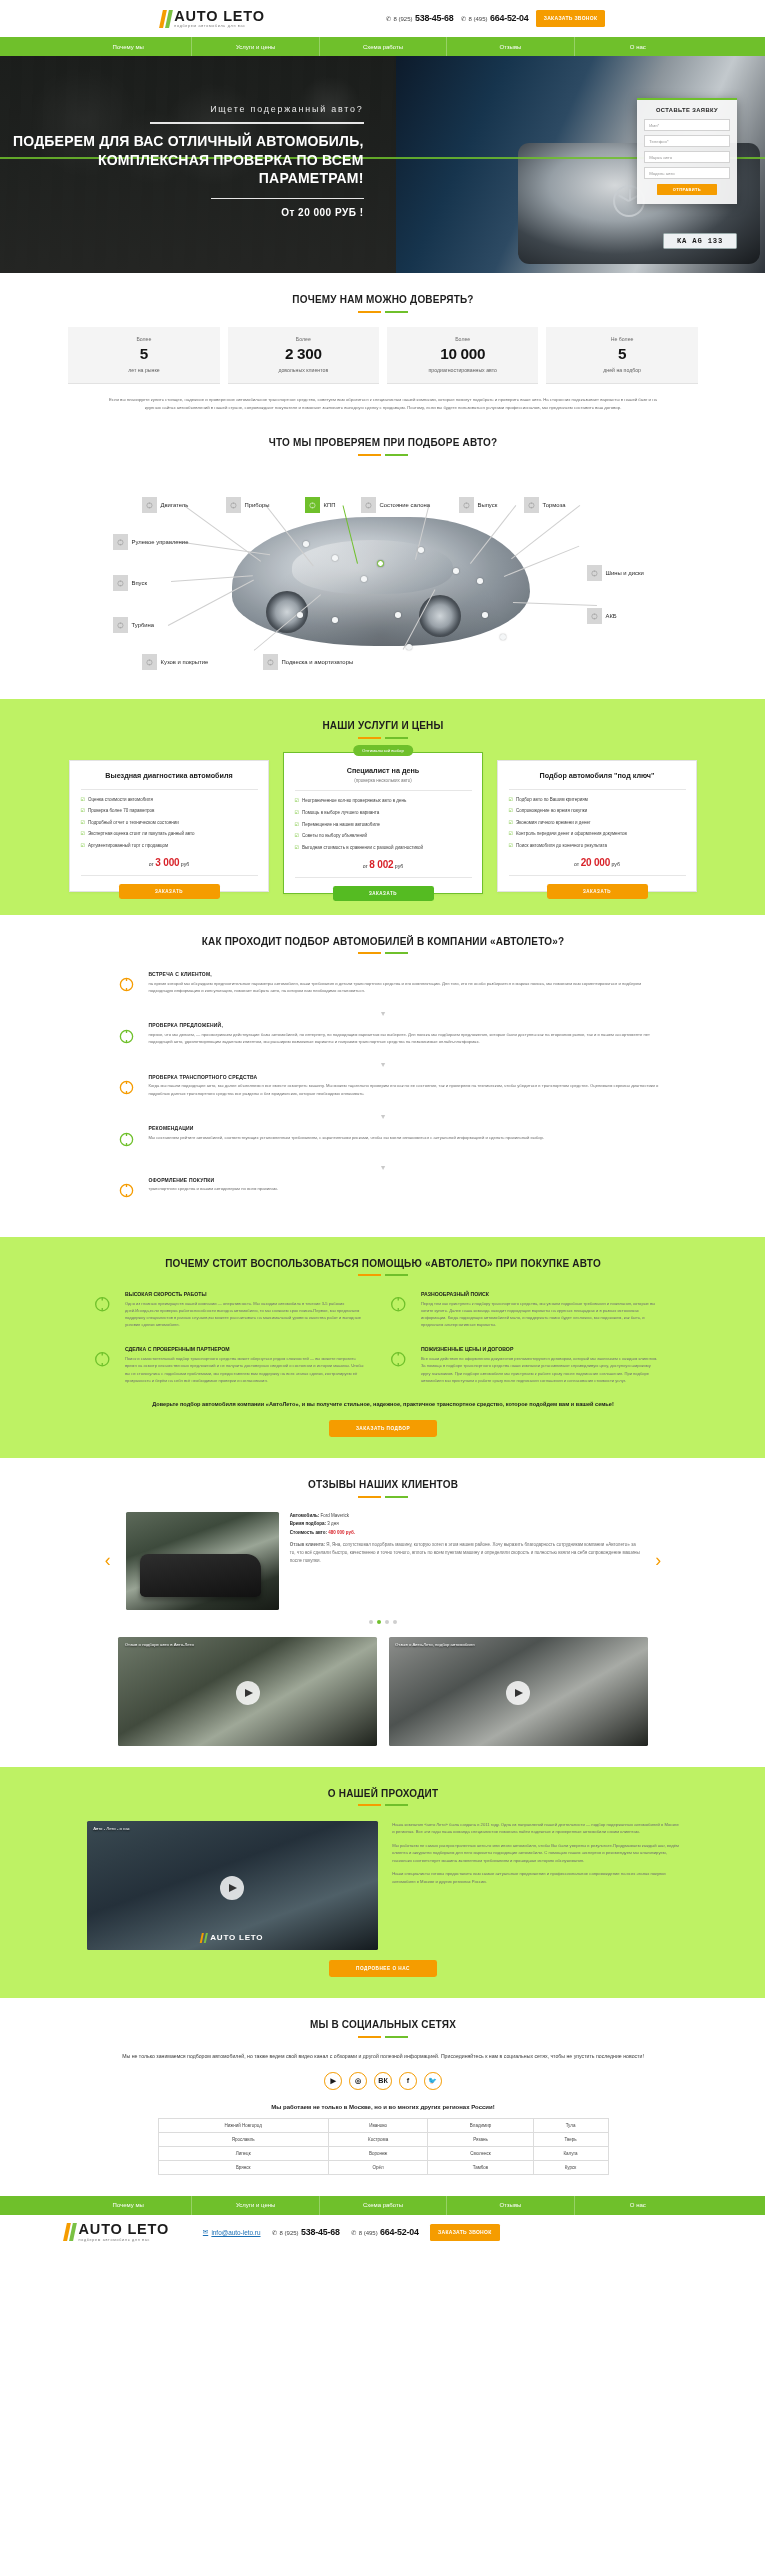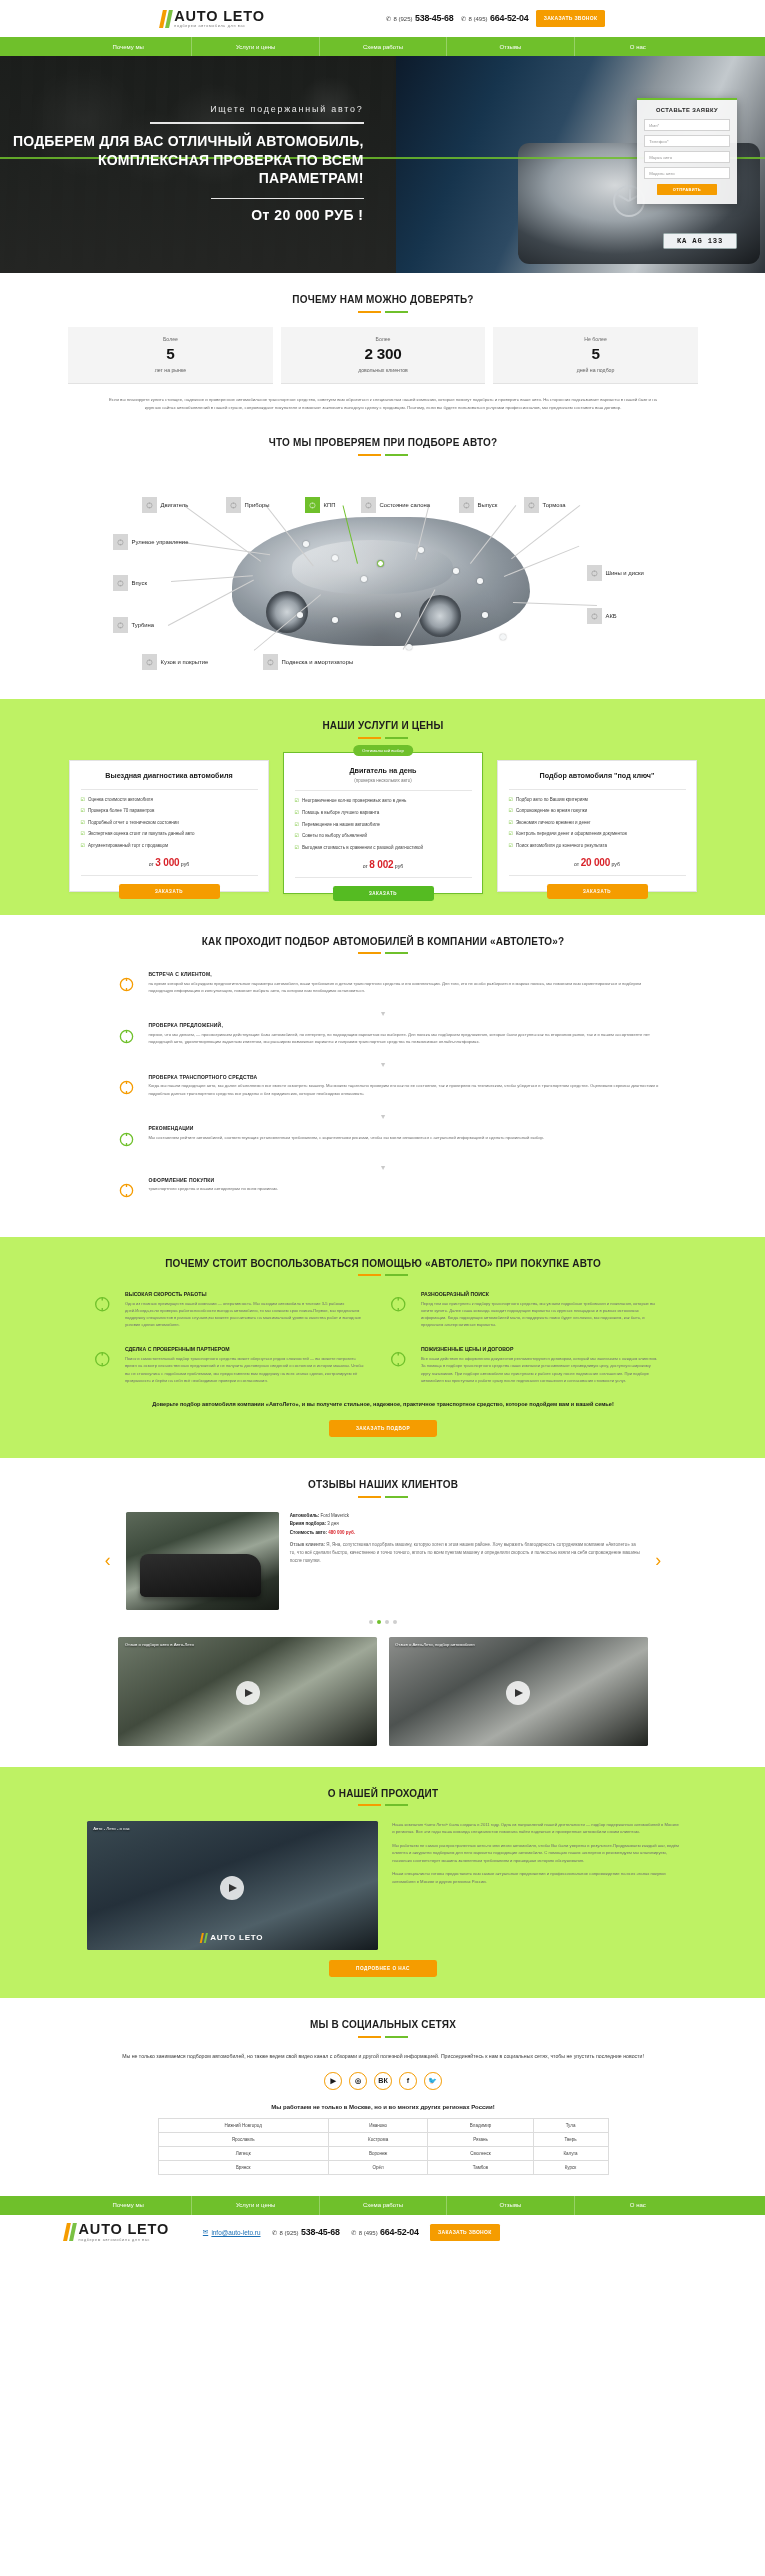"От 20 000 РУБ !" .hero-price { font-size: 14px -> 10px }
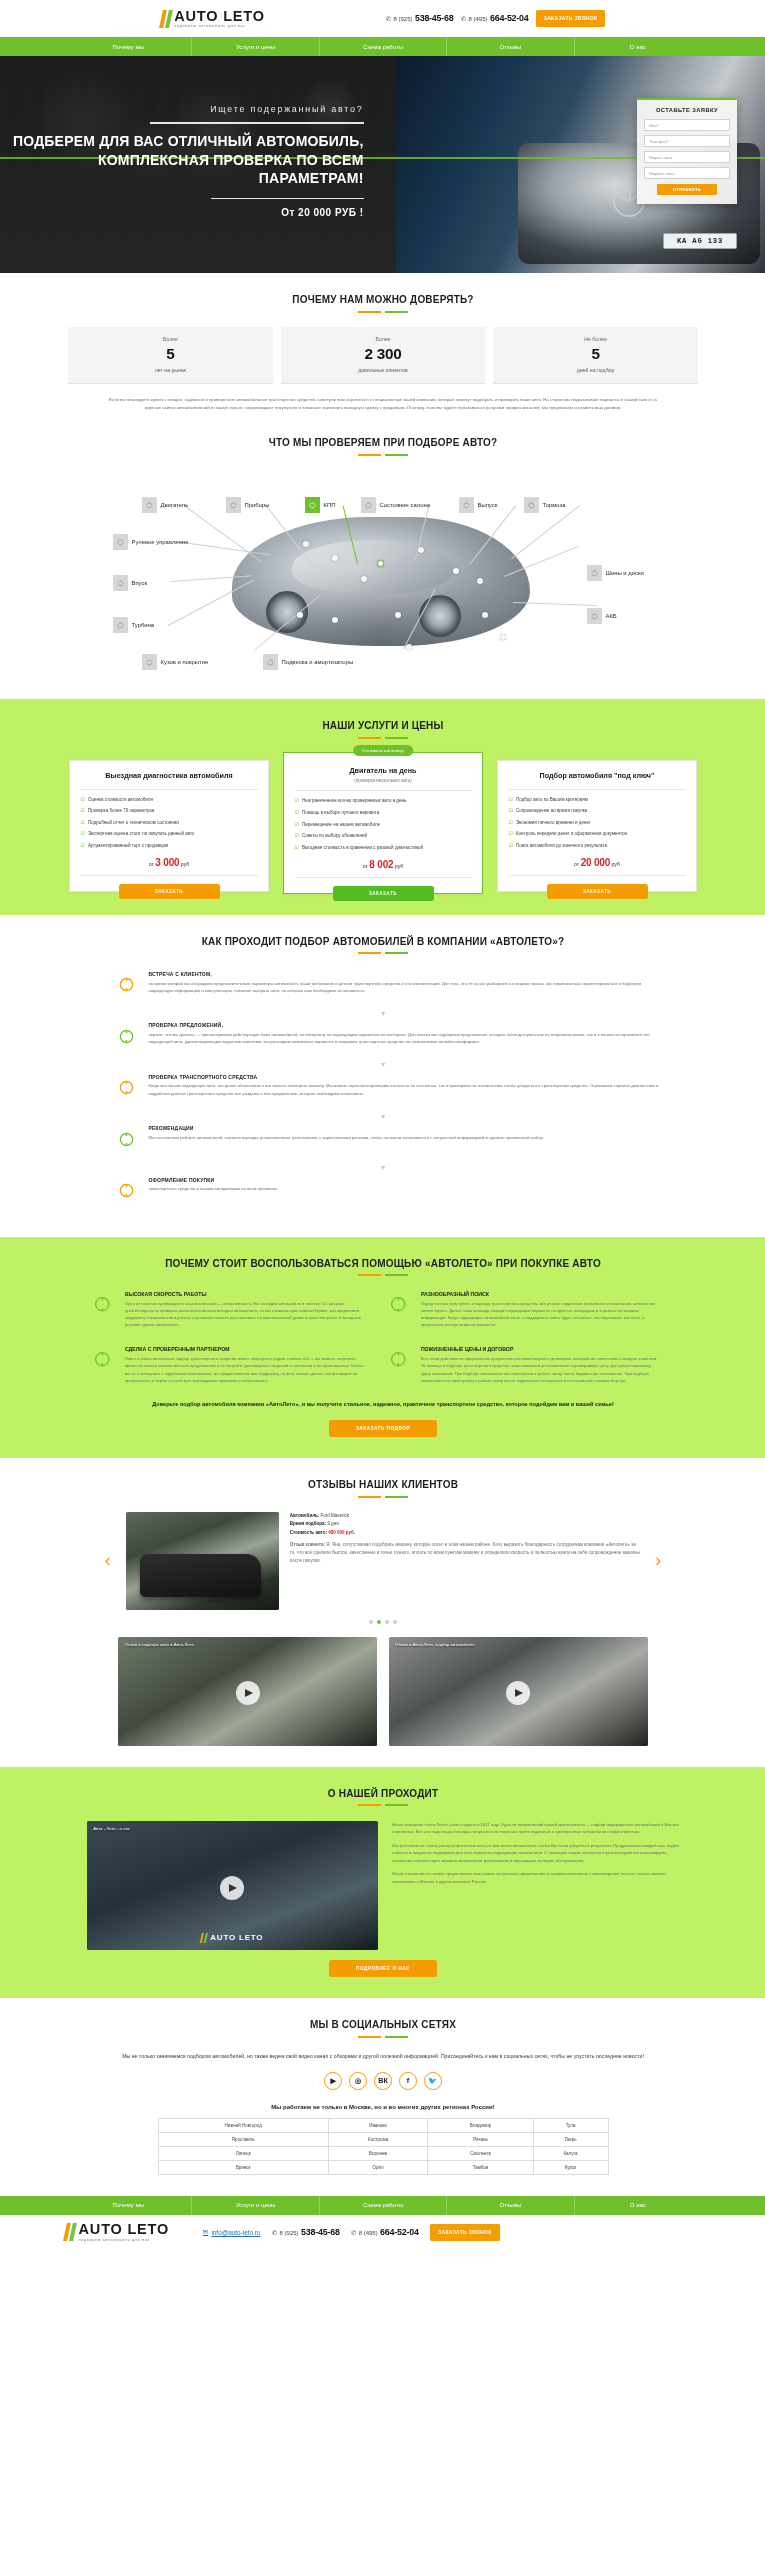"10 000" div.tcard { html: none -> <div> <div>Более</div> <div>10 000</div> <div>продиагностированных авто</div> </div> }
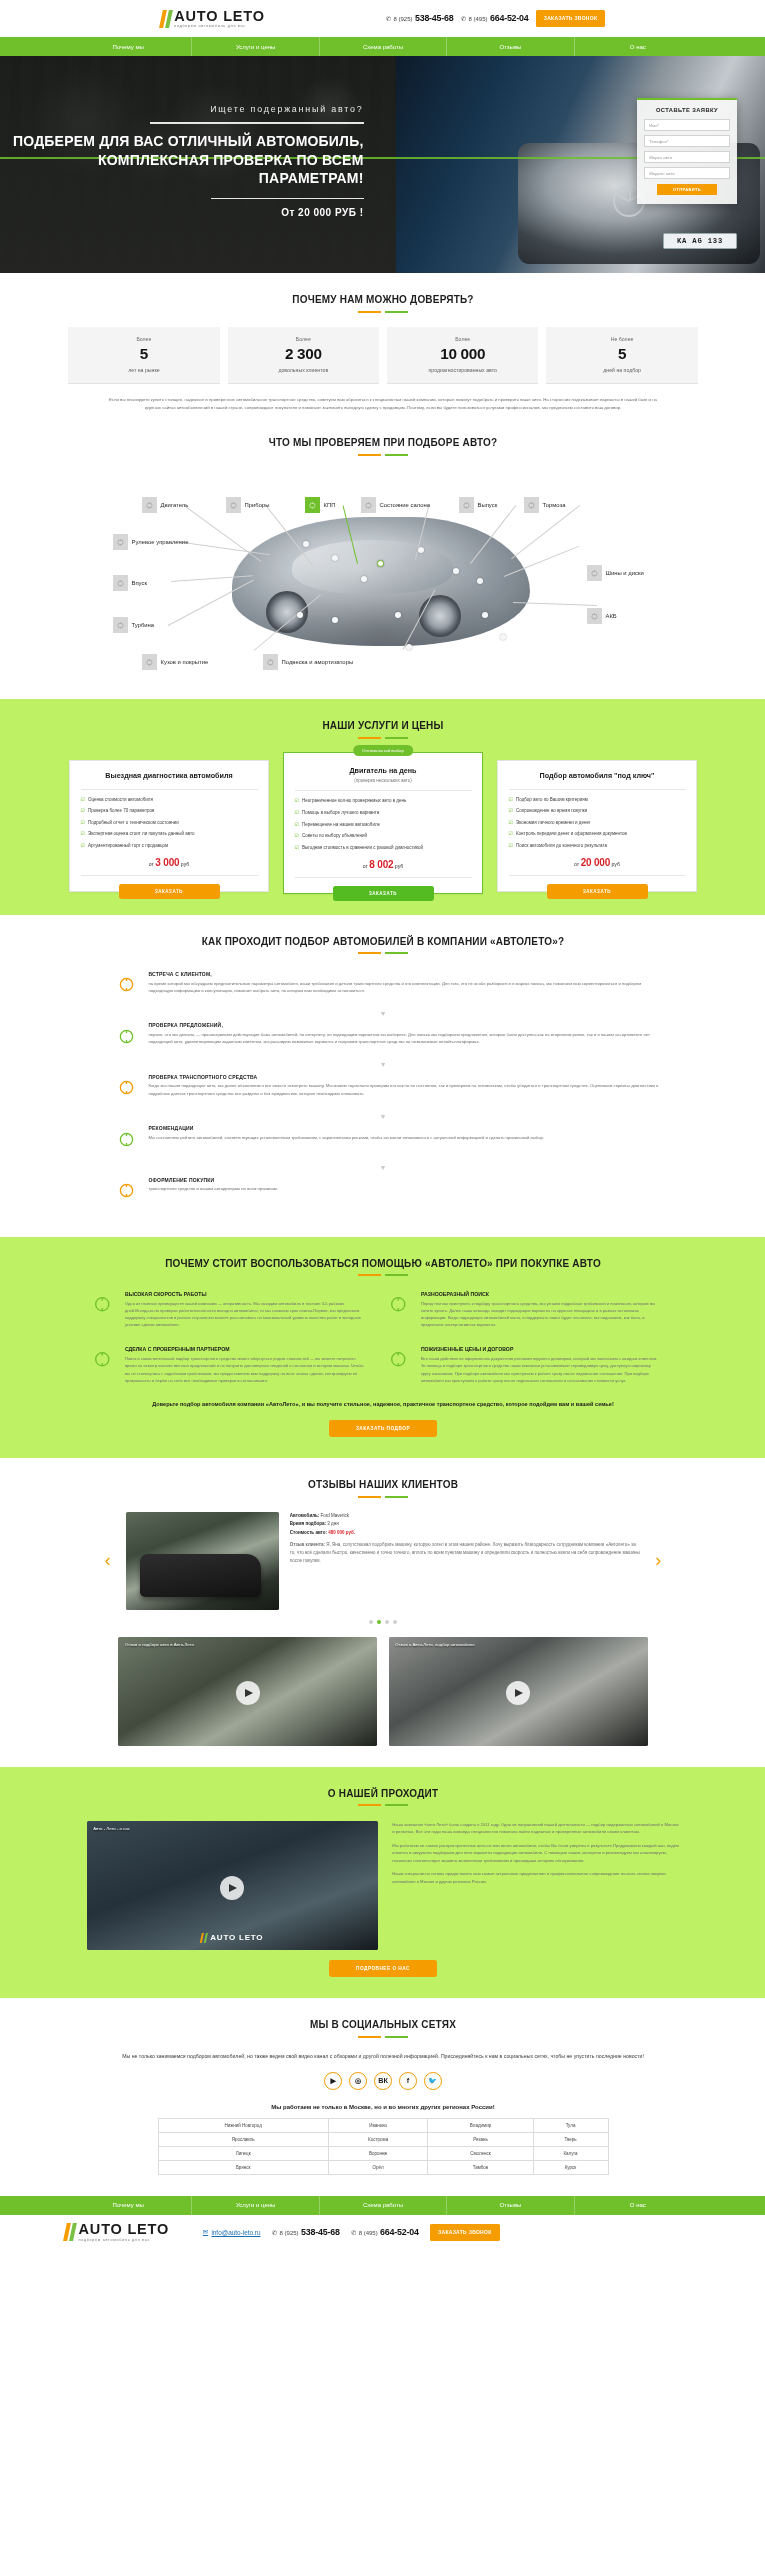"Двигатель на день" h3 { text: Двигатель -> Специалист }
